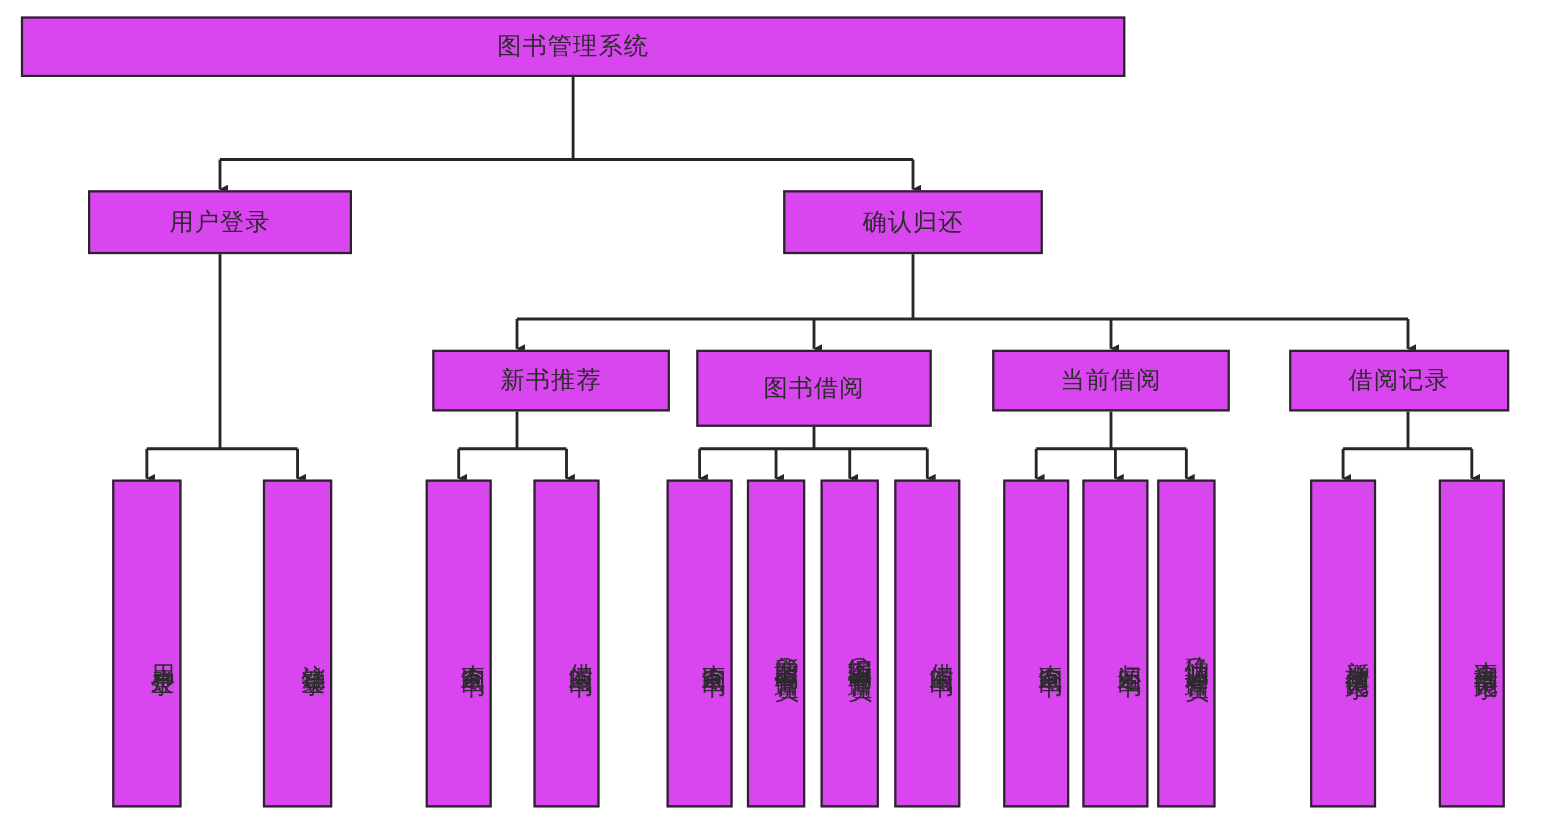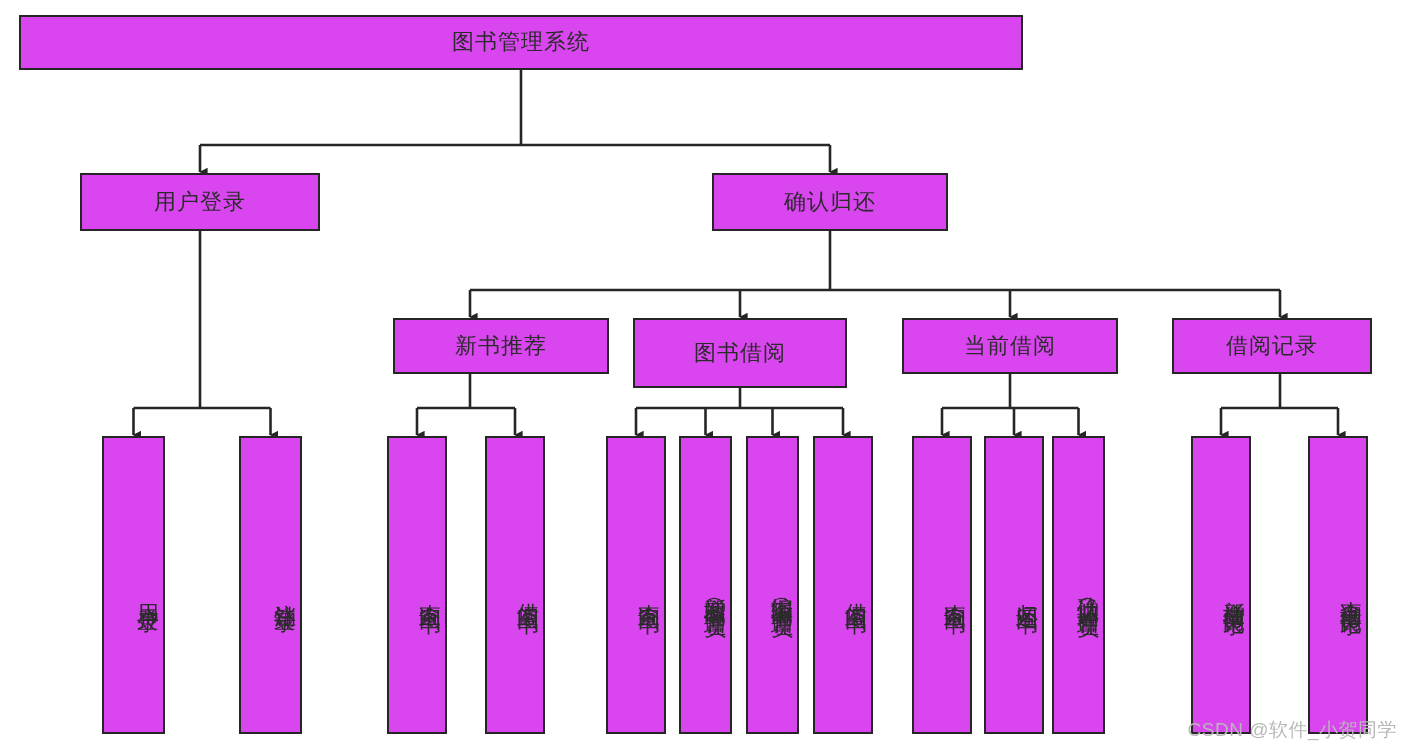"CSDN @软件_小贺同学" div { html: <div>CSDN @软件_小贺同学</div> -> none }
